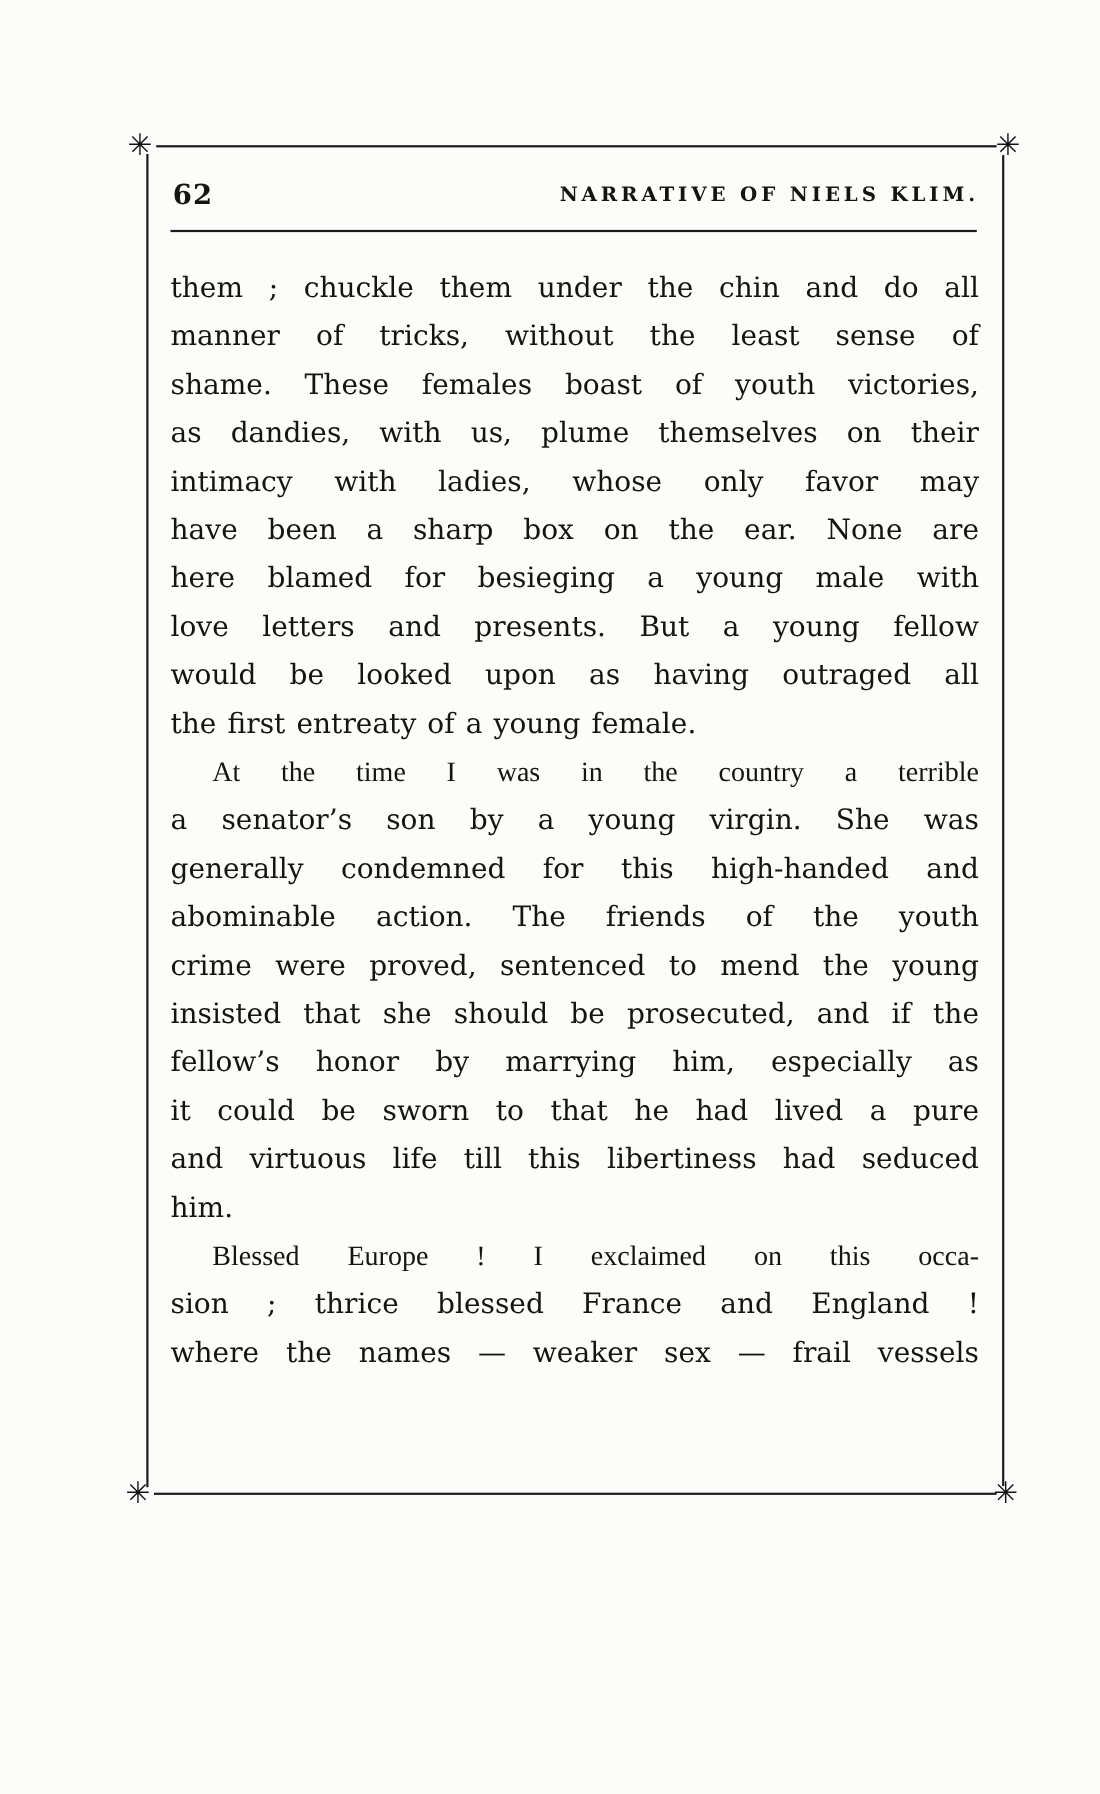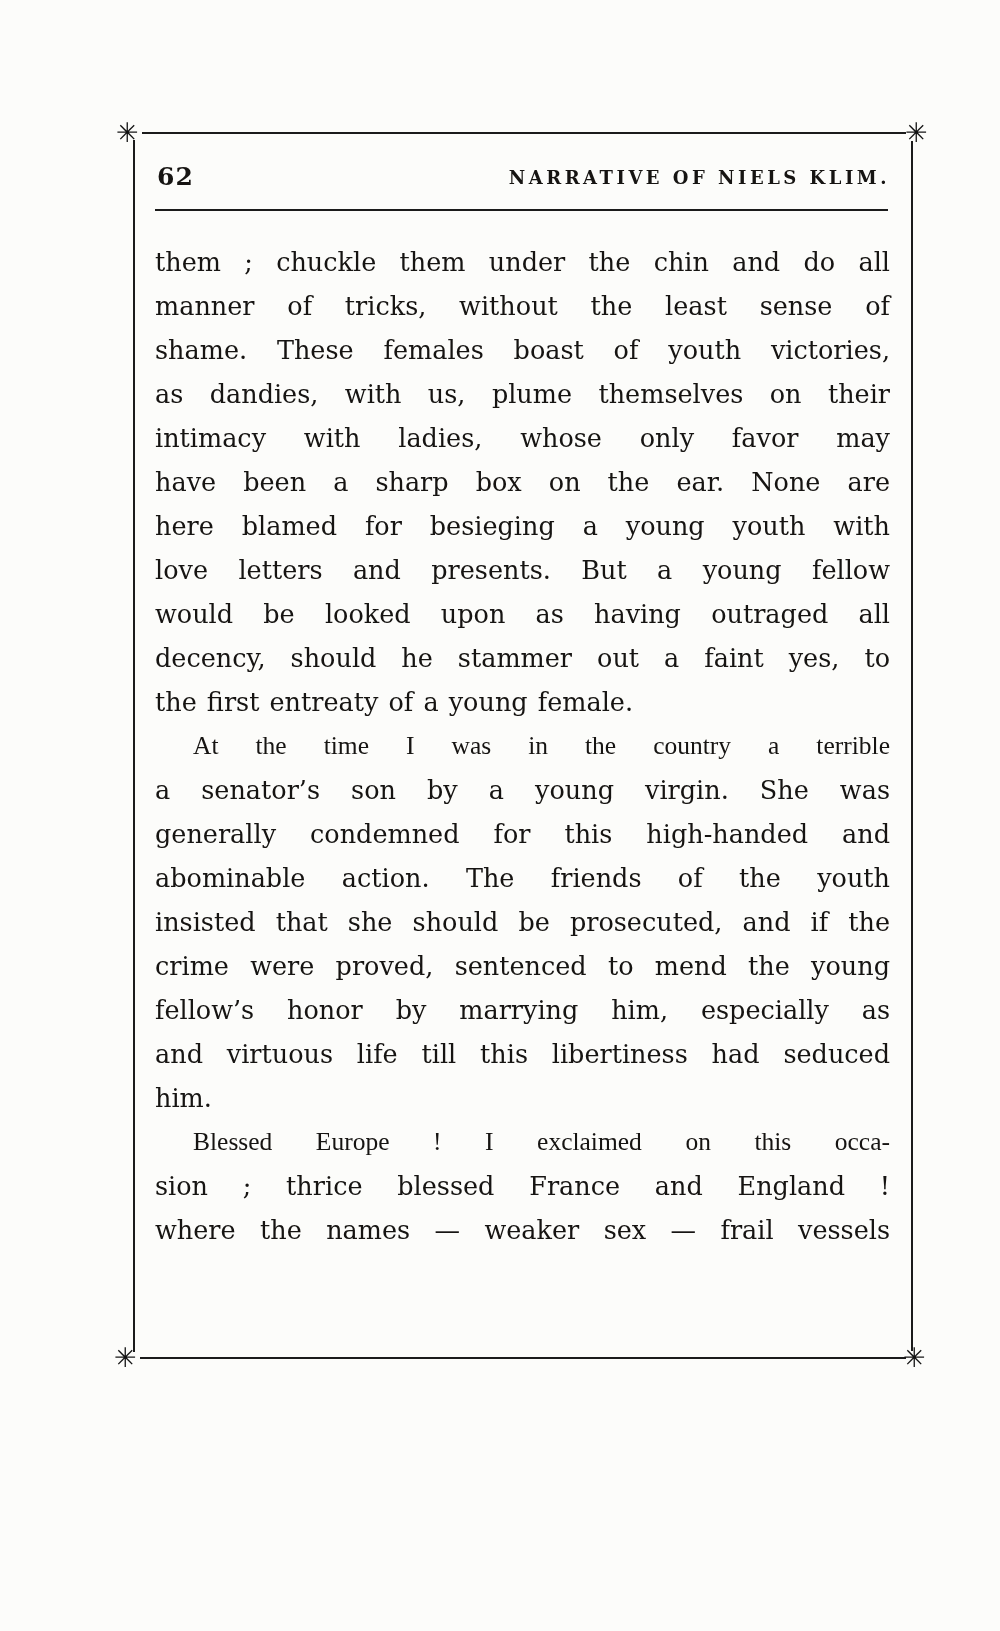"here blamed for besieging a" div.line { text: youth -> male }
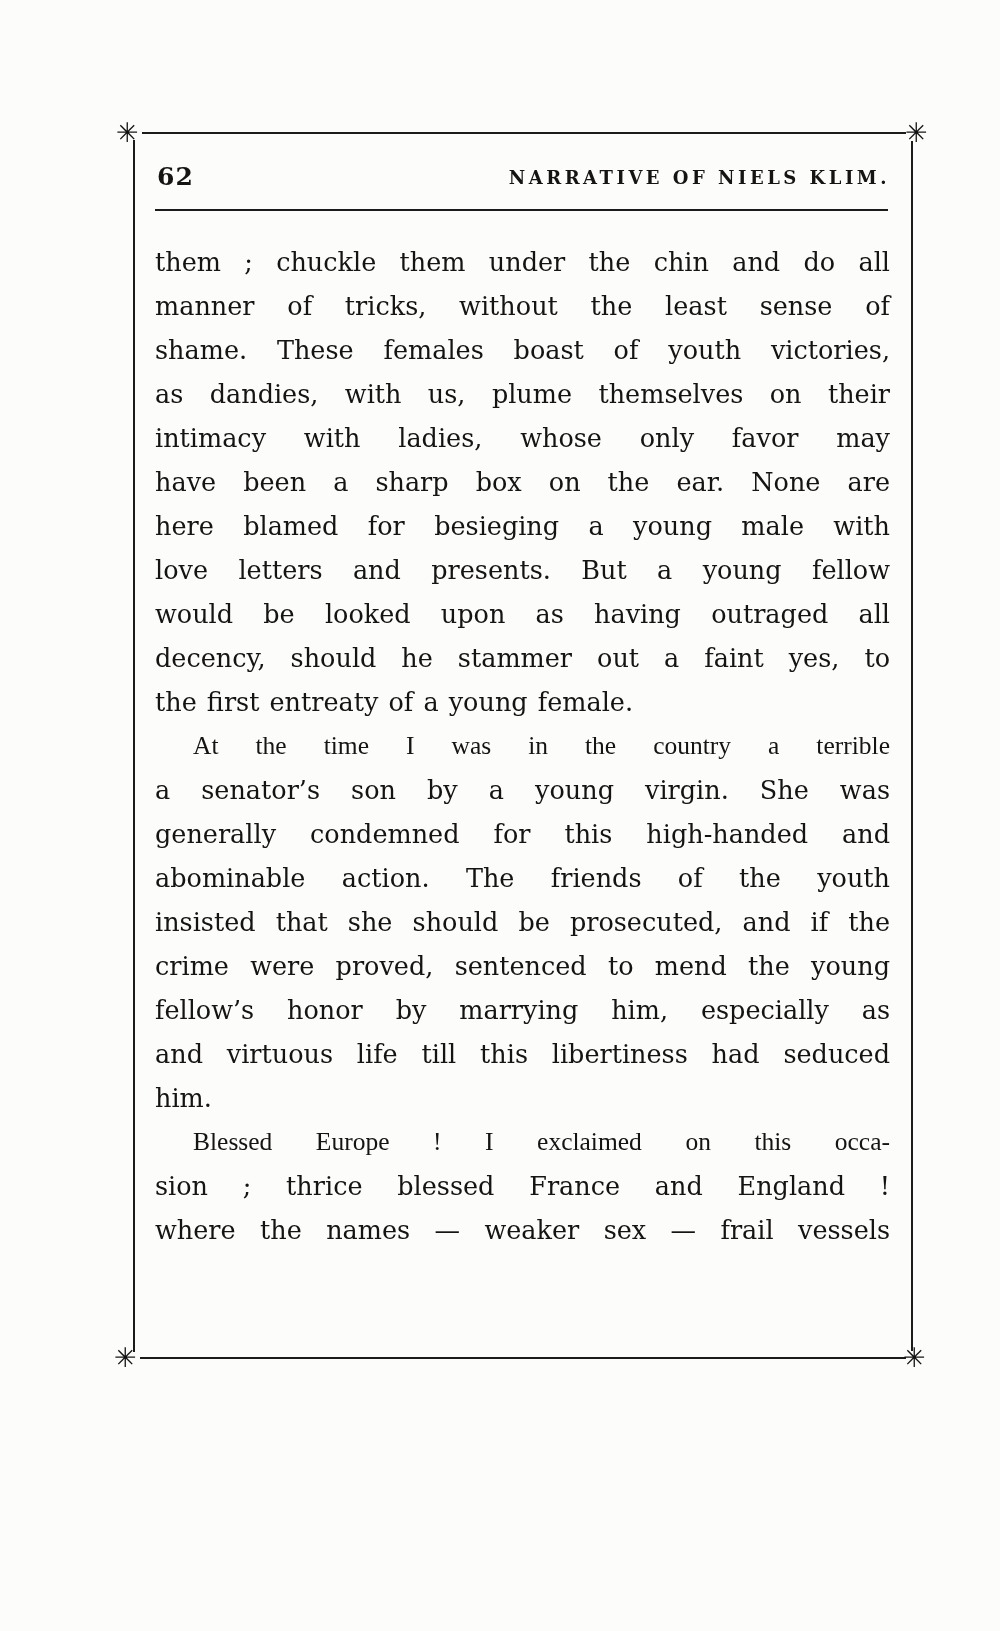"decency, should he stammer out" div.line { html: <div>decency, should he stammer out a faint yes, to</div> -> none }
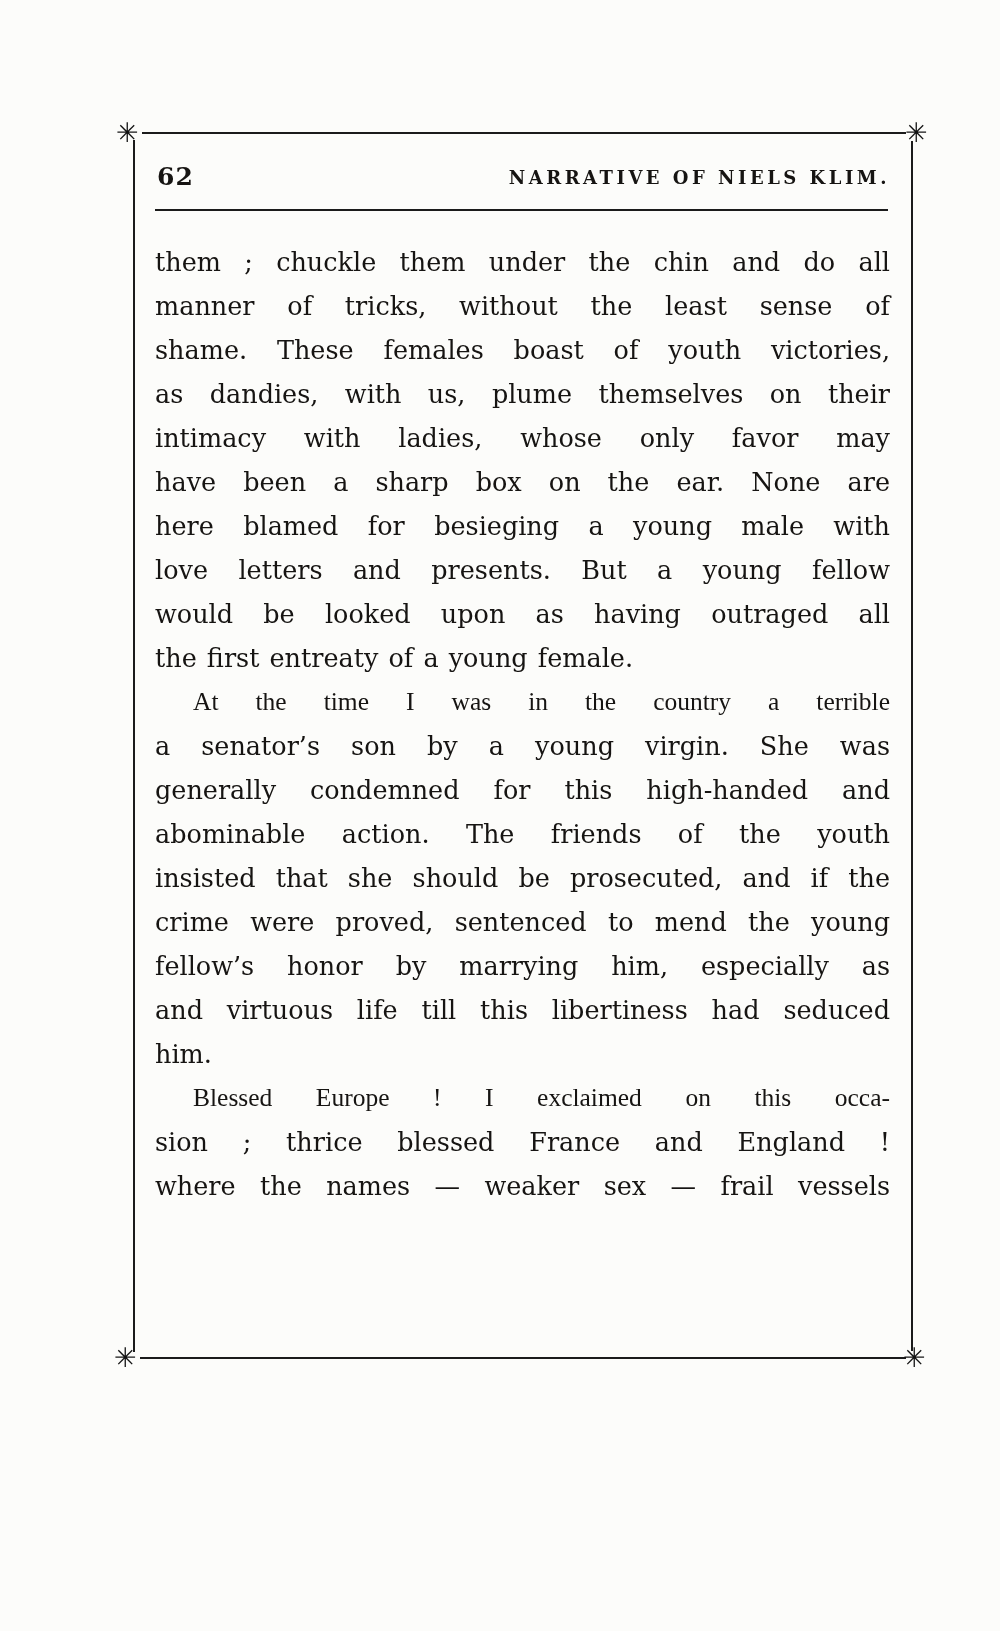"insisted that she should be" div.line { order: before "crime were proved, sentenced to" -> after "crime were proved, sentenced to" }
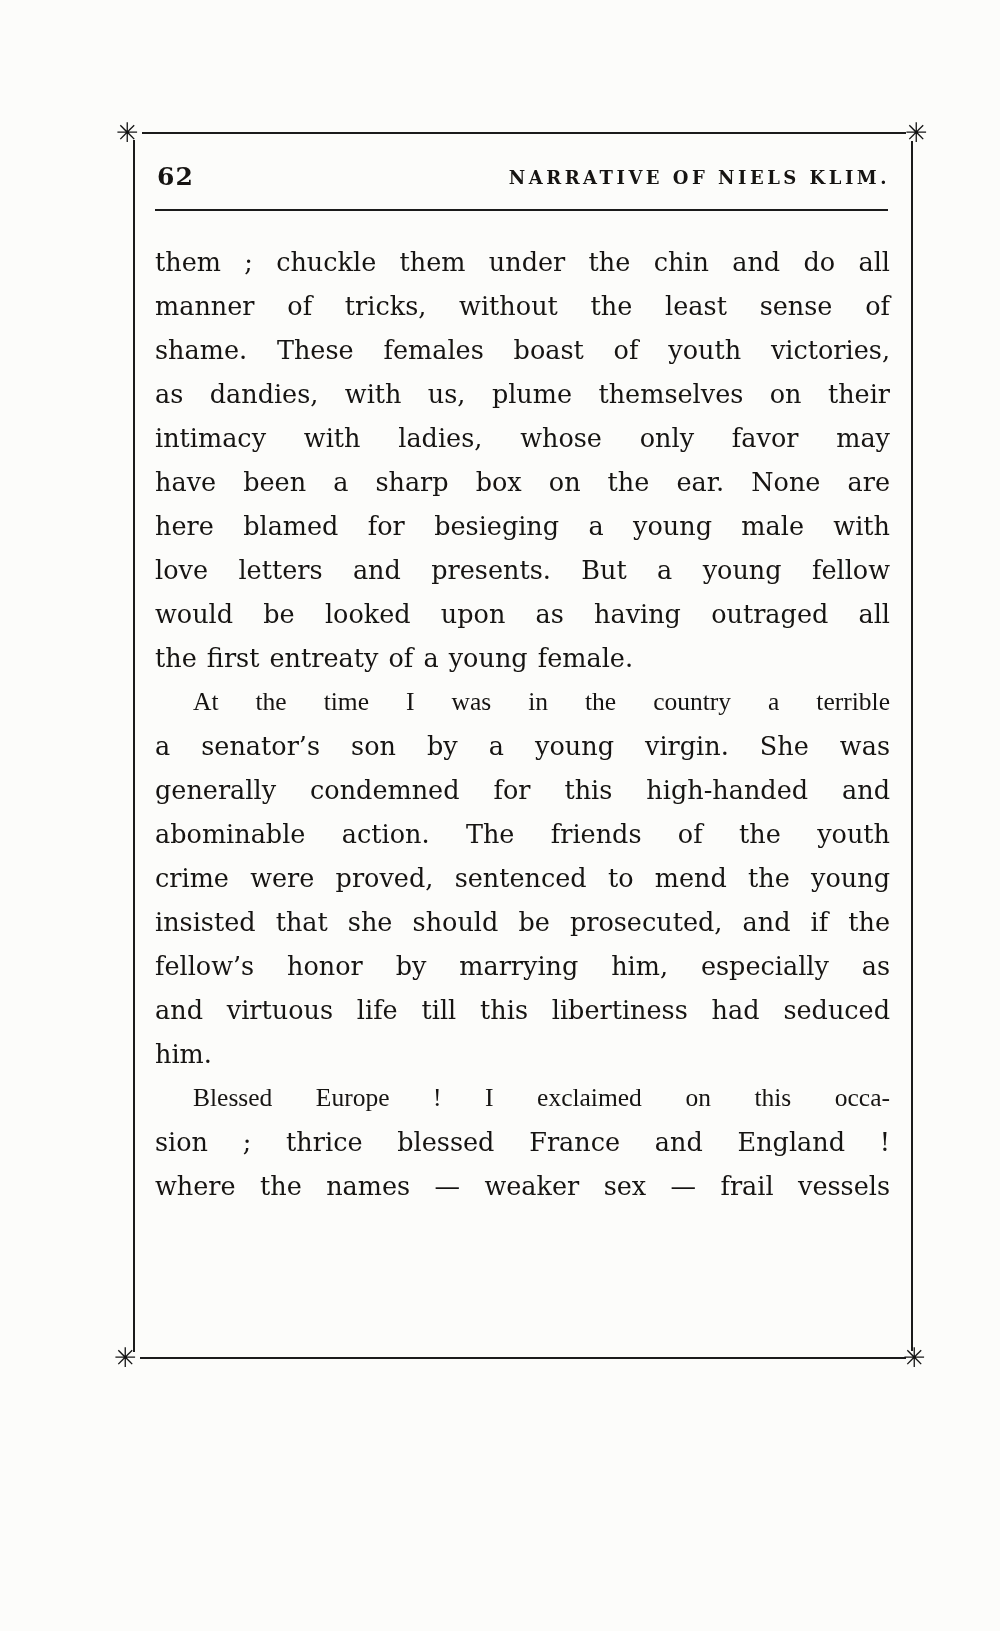"it could be sworn to" div.line { html: none -> <div>it could be sworn to that he had lived a pure</div> }
